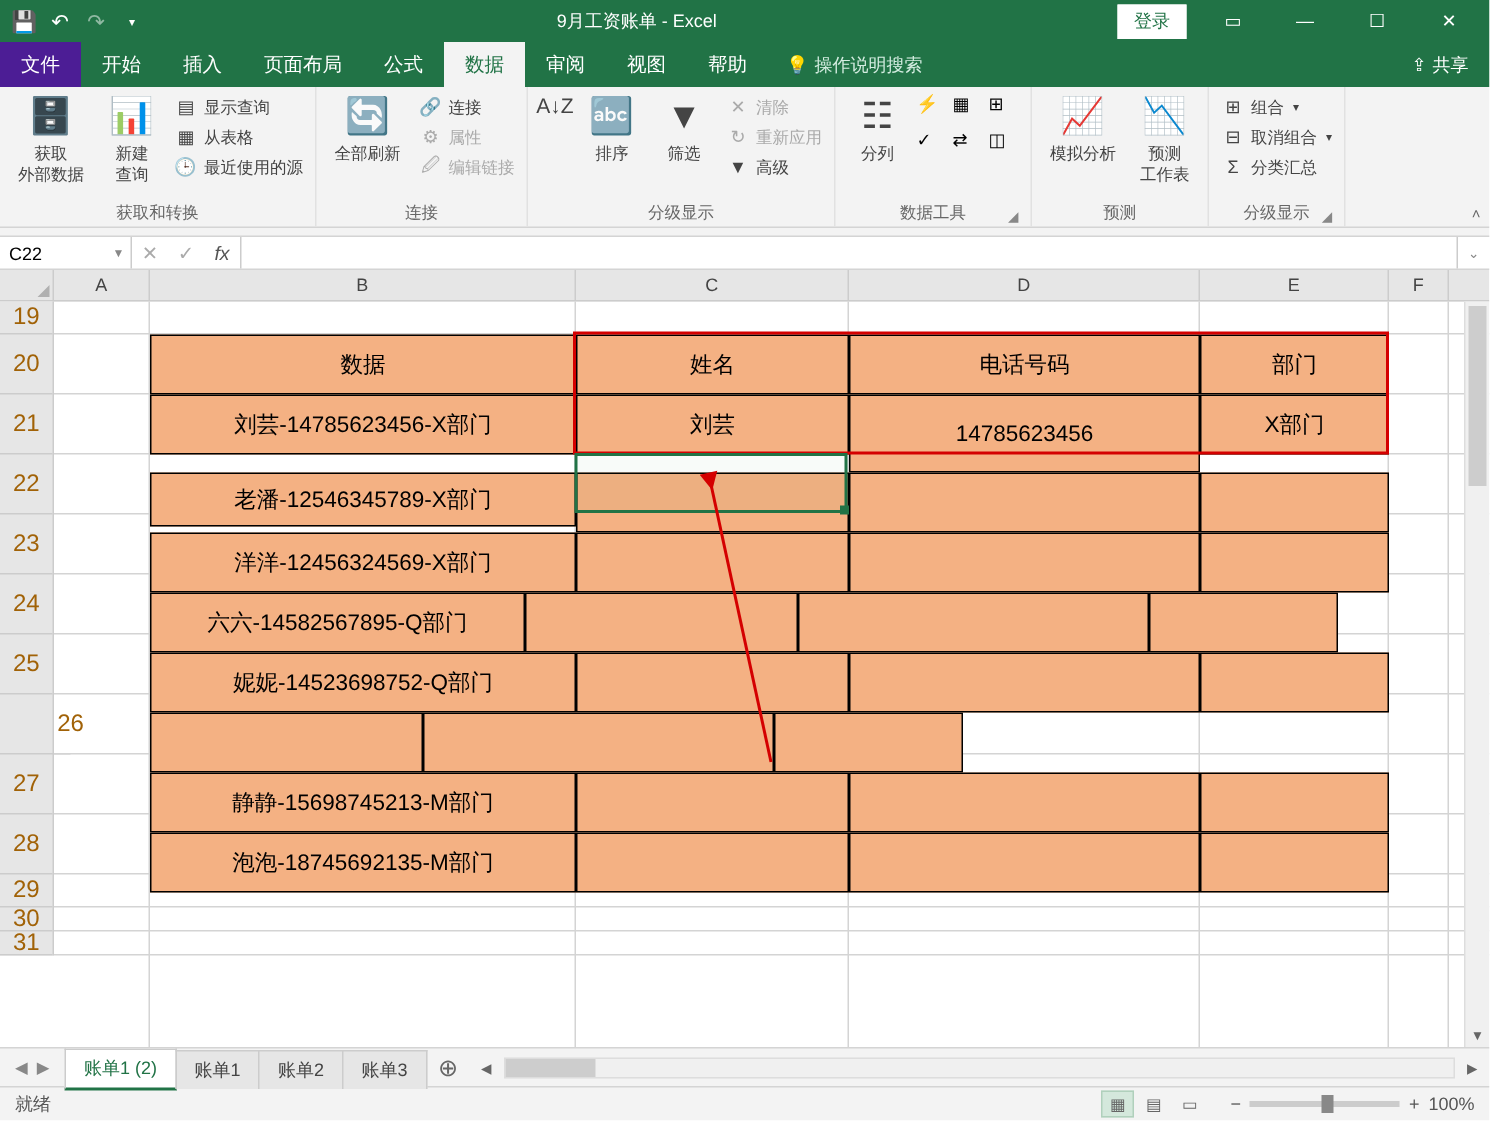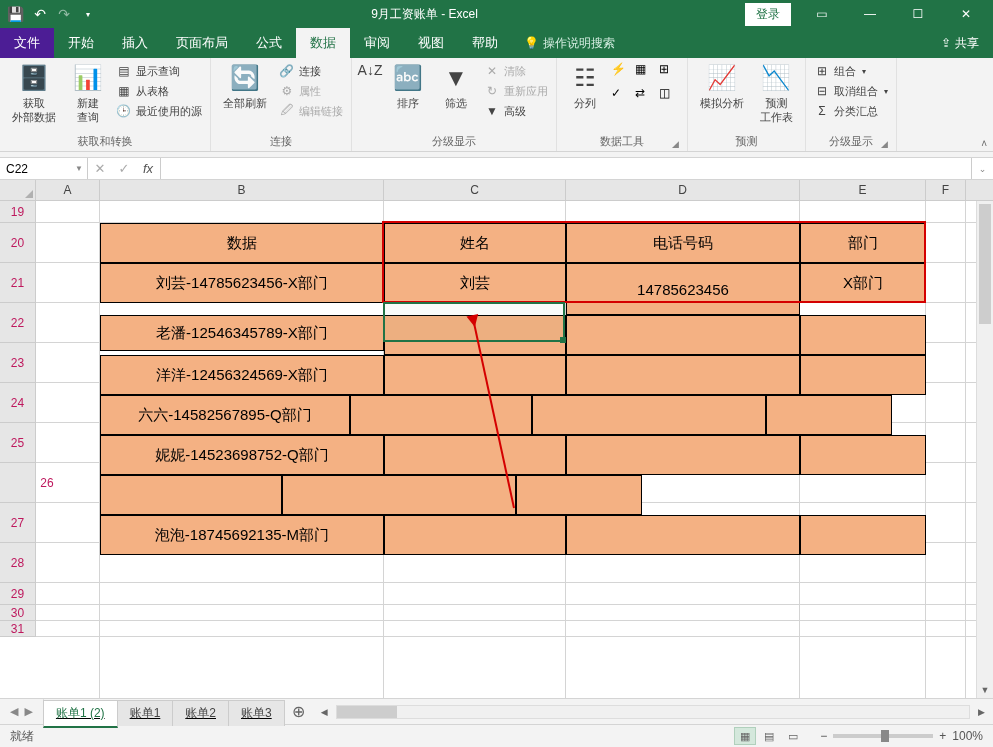"19" .row-h { color: #be185d -> #a16207; font-size: 12px -> 16px }
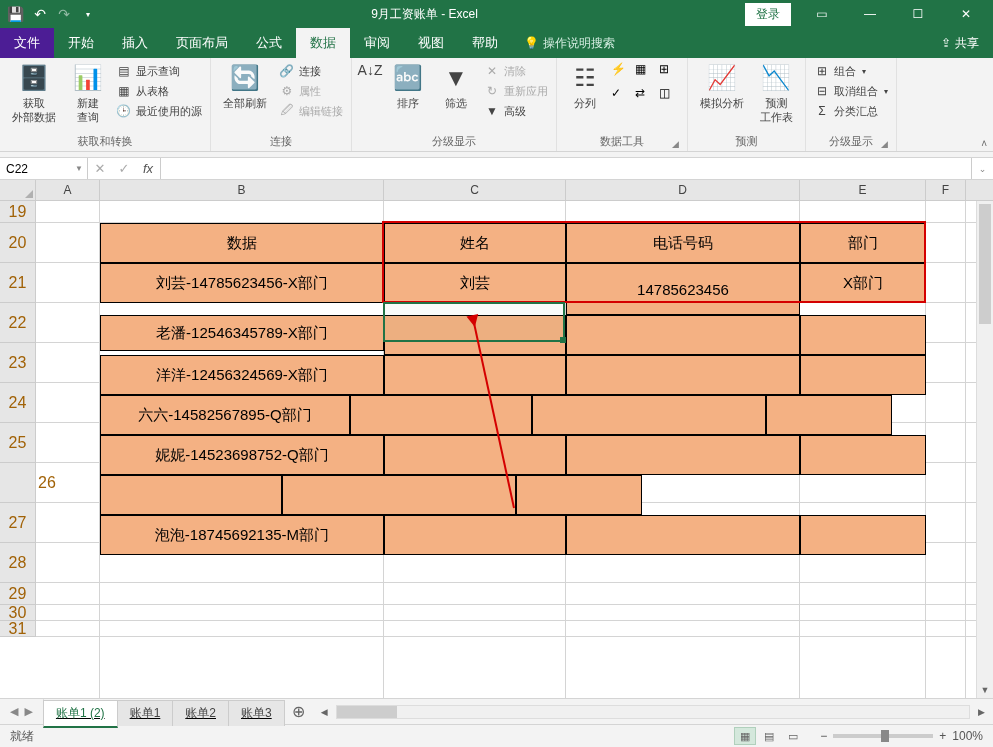"静静-15698745213-M部门" div.trow { html: none -> <div> <div>静静-15698745213-M部门</div> <div></div> <div></div> <div></div> </div> }
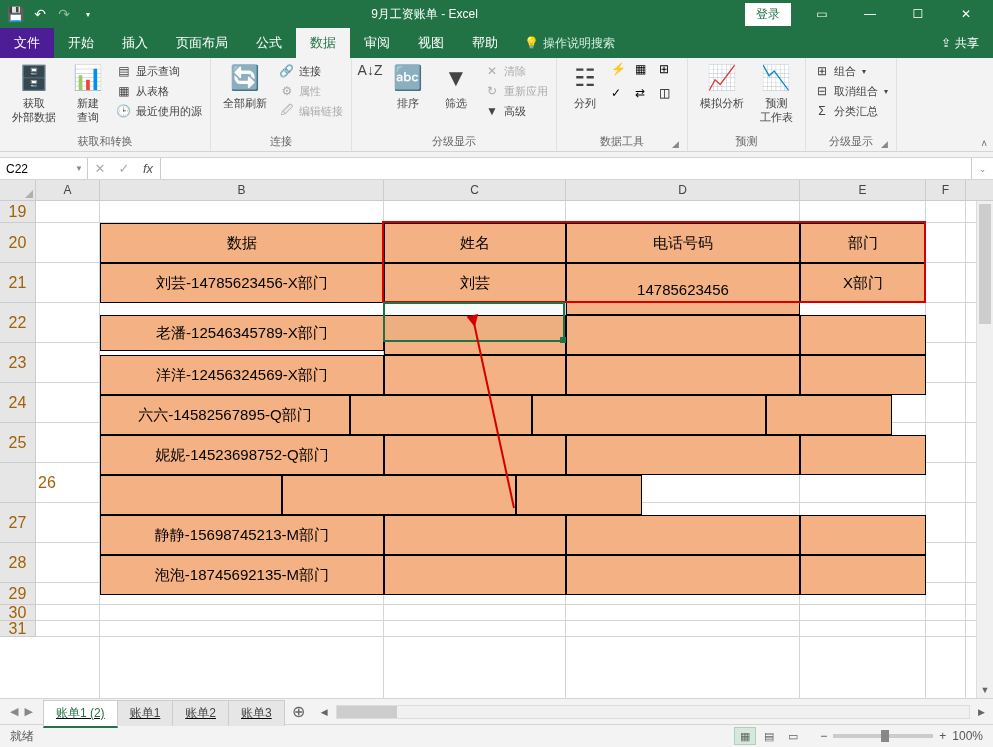"账单1 (2)" .sheet-tabs { align-items: flex-start -> center; text-decoration: underline -> none }
